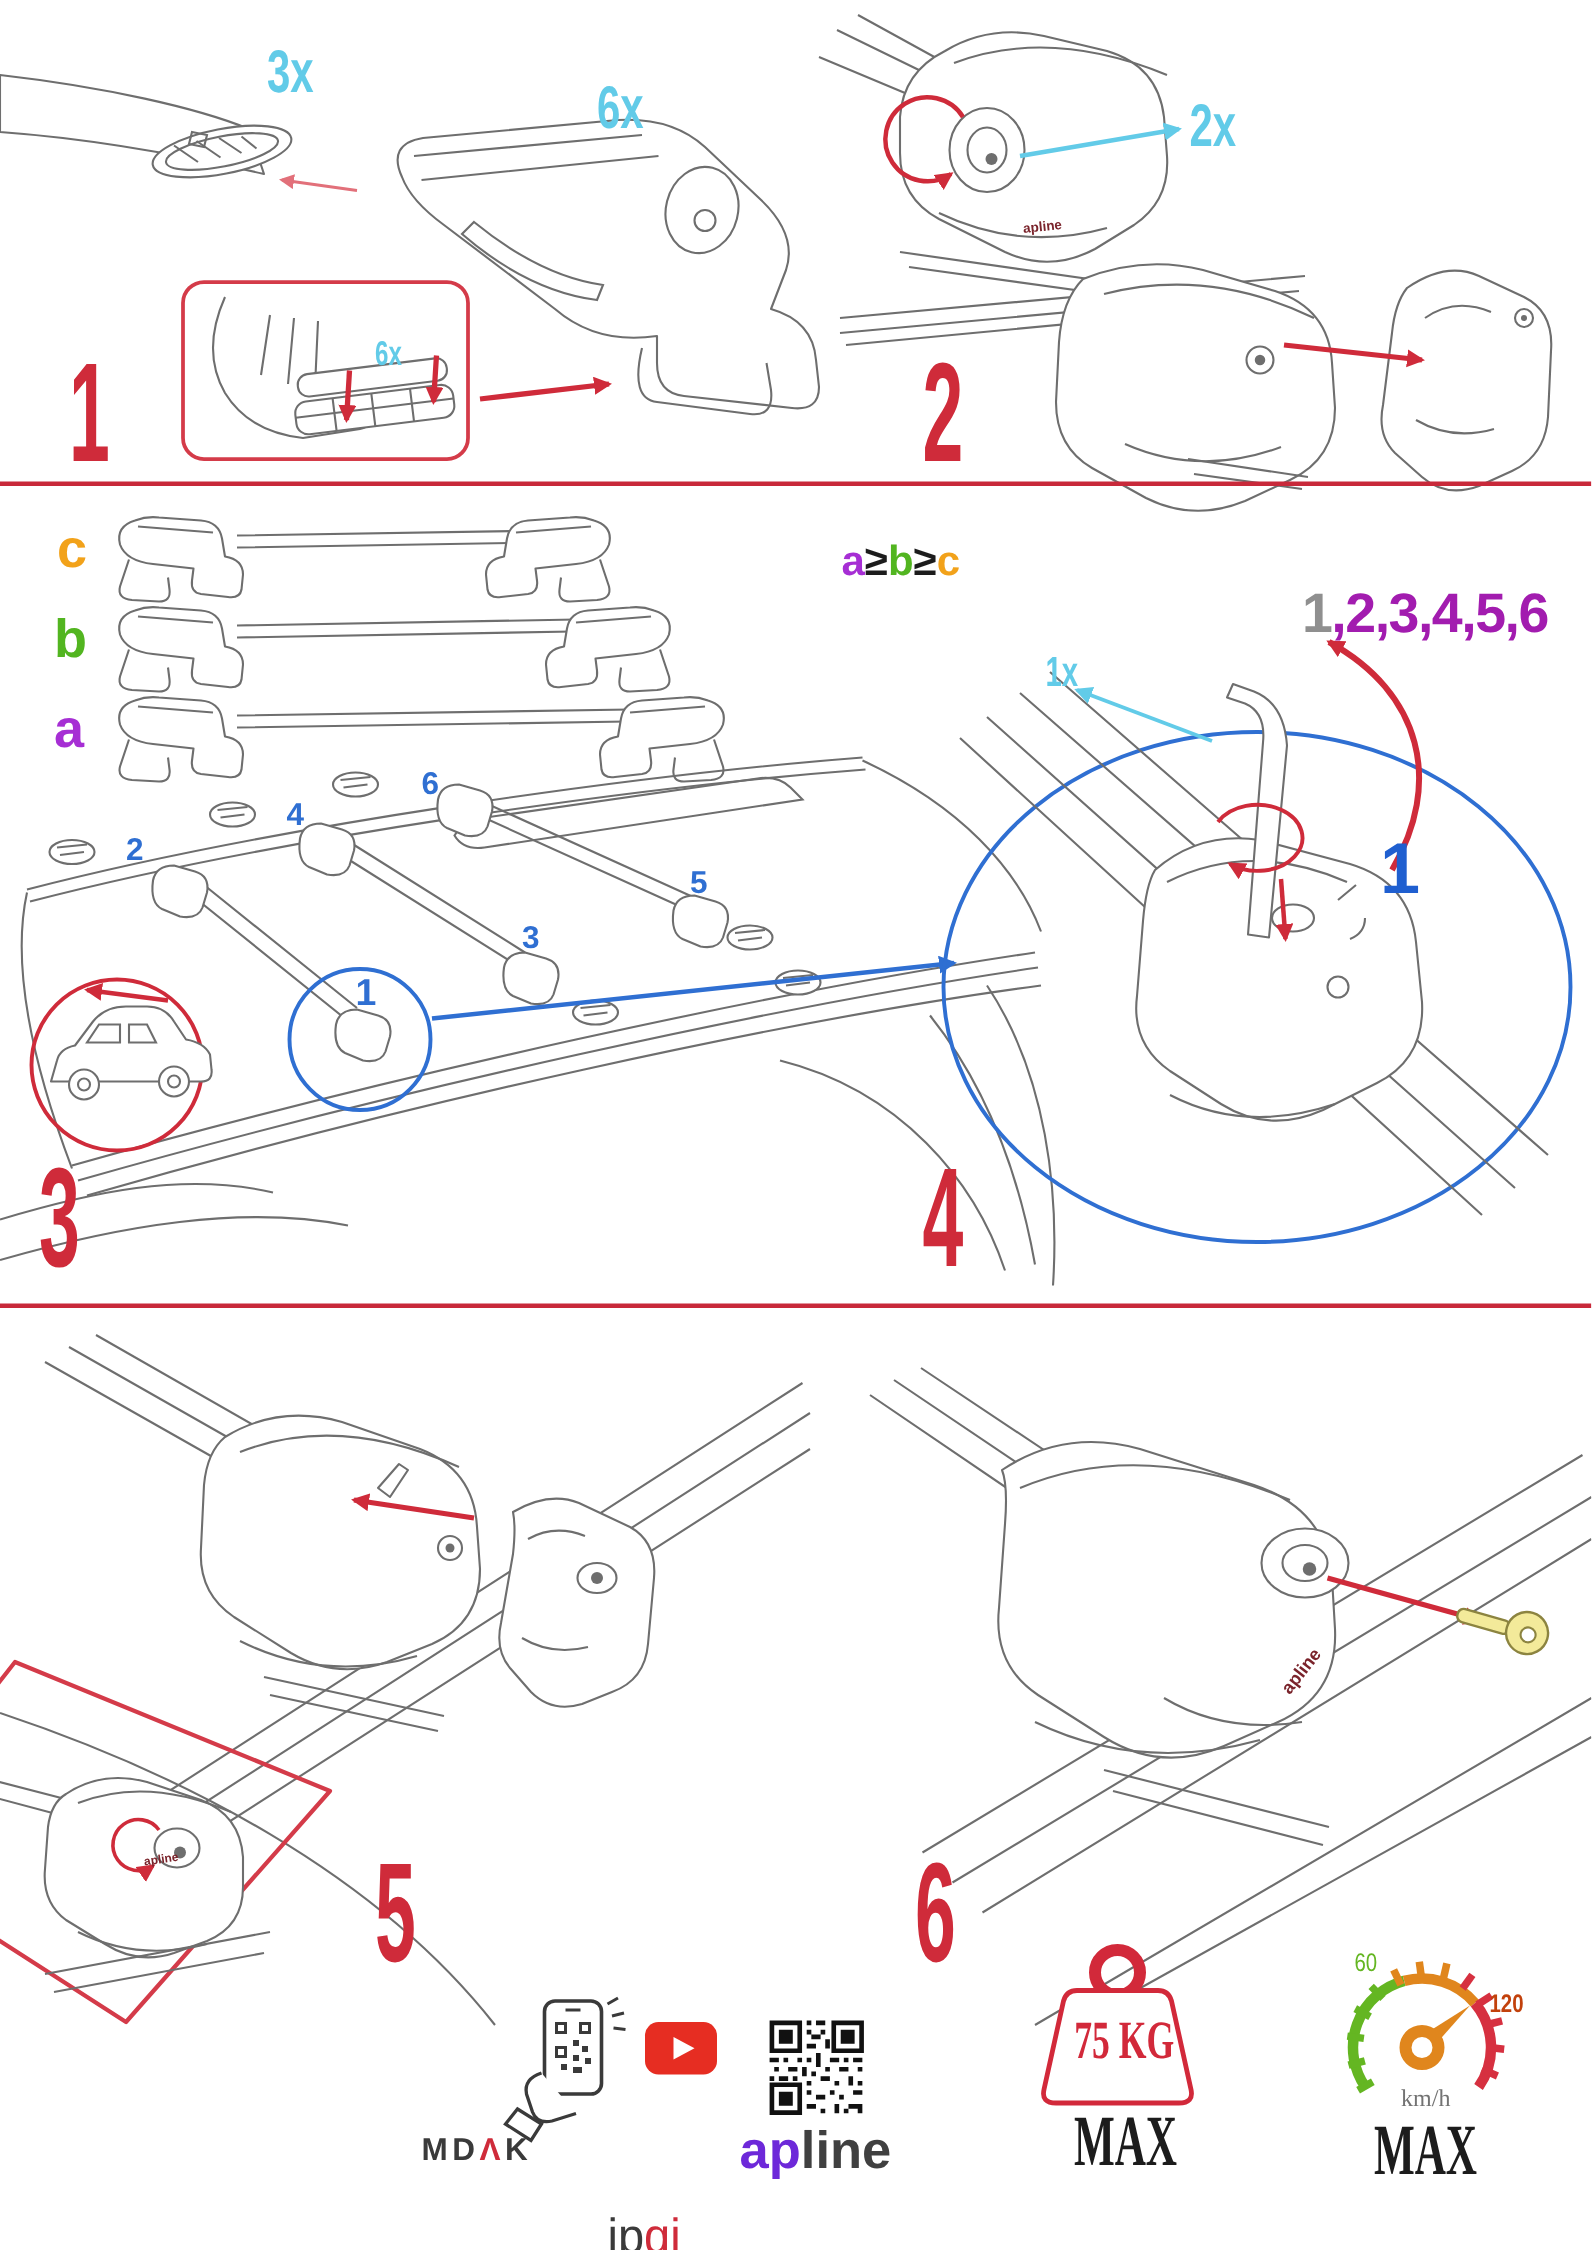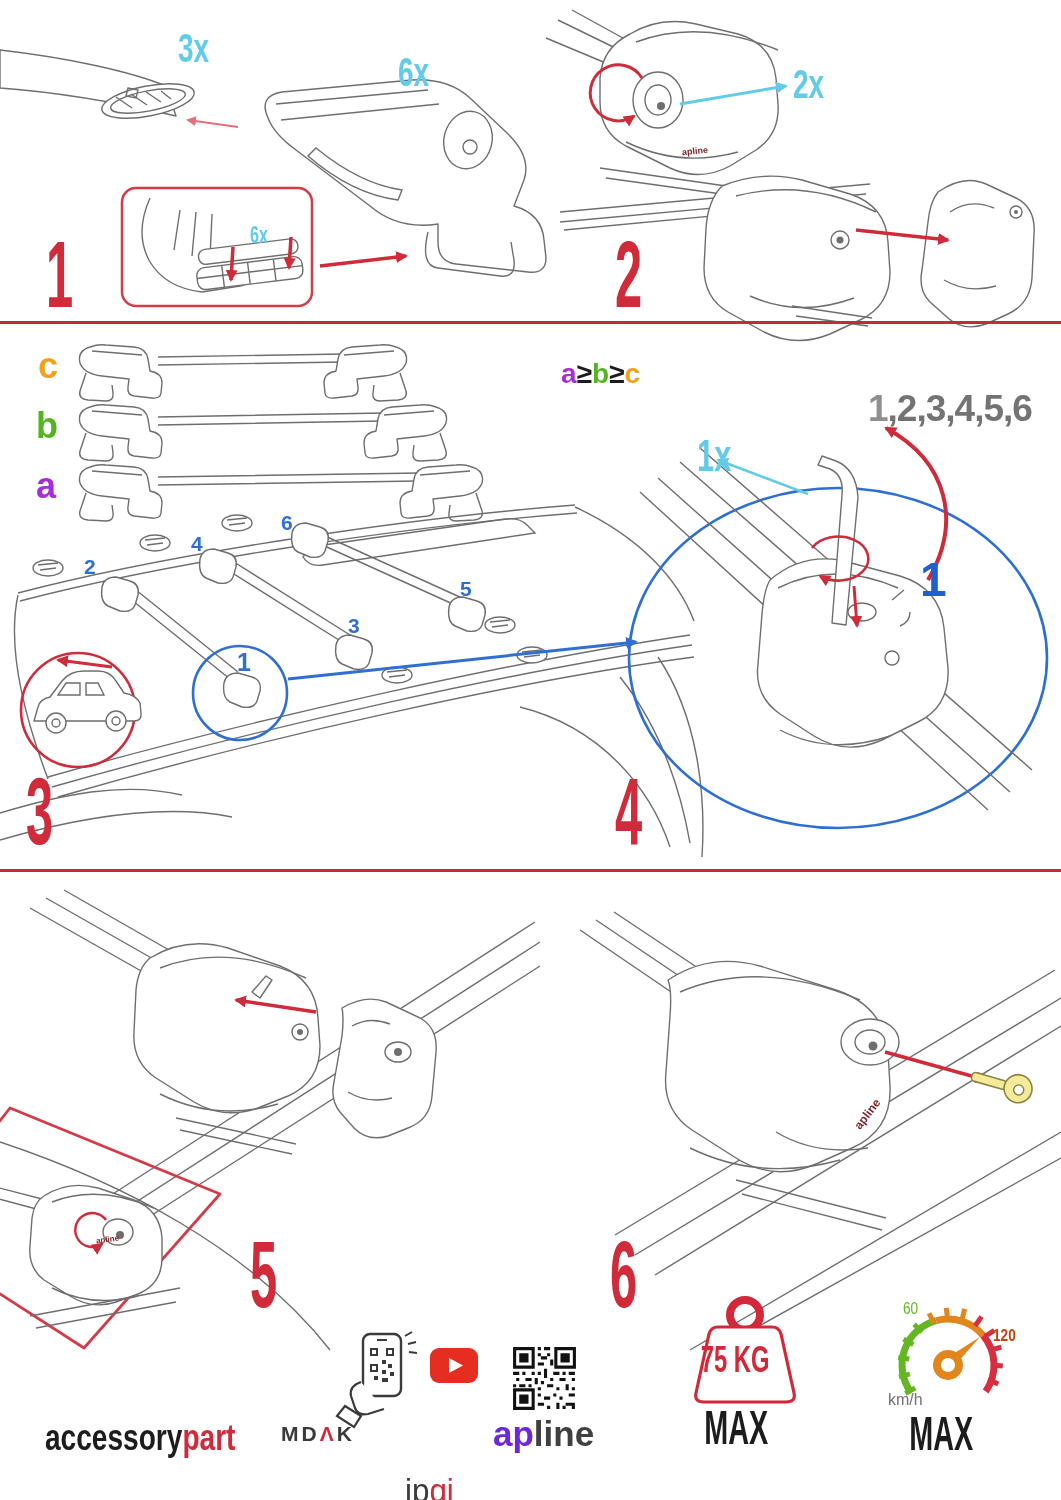",2,3,4,5,6" span { color: #737373 -> #a21caf }
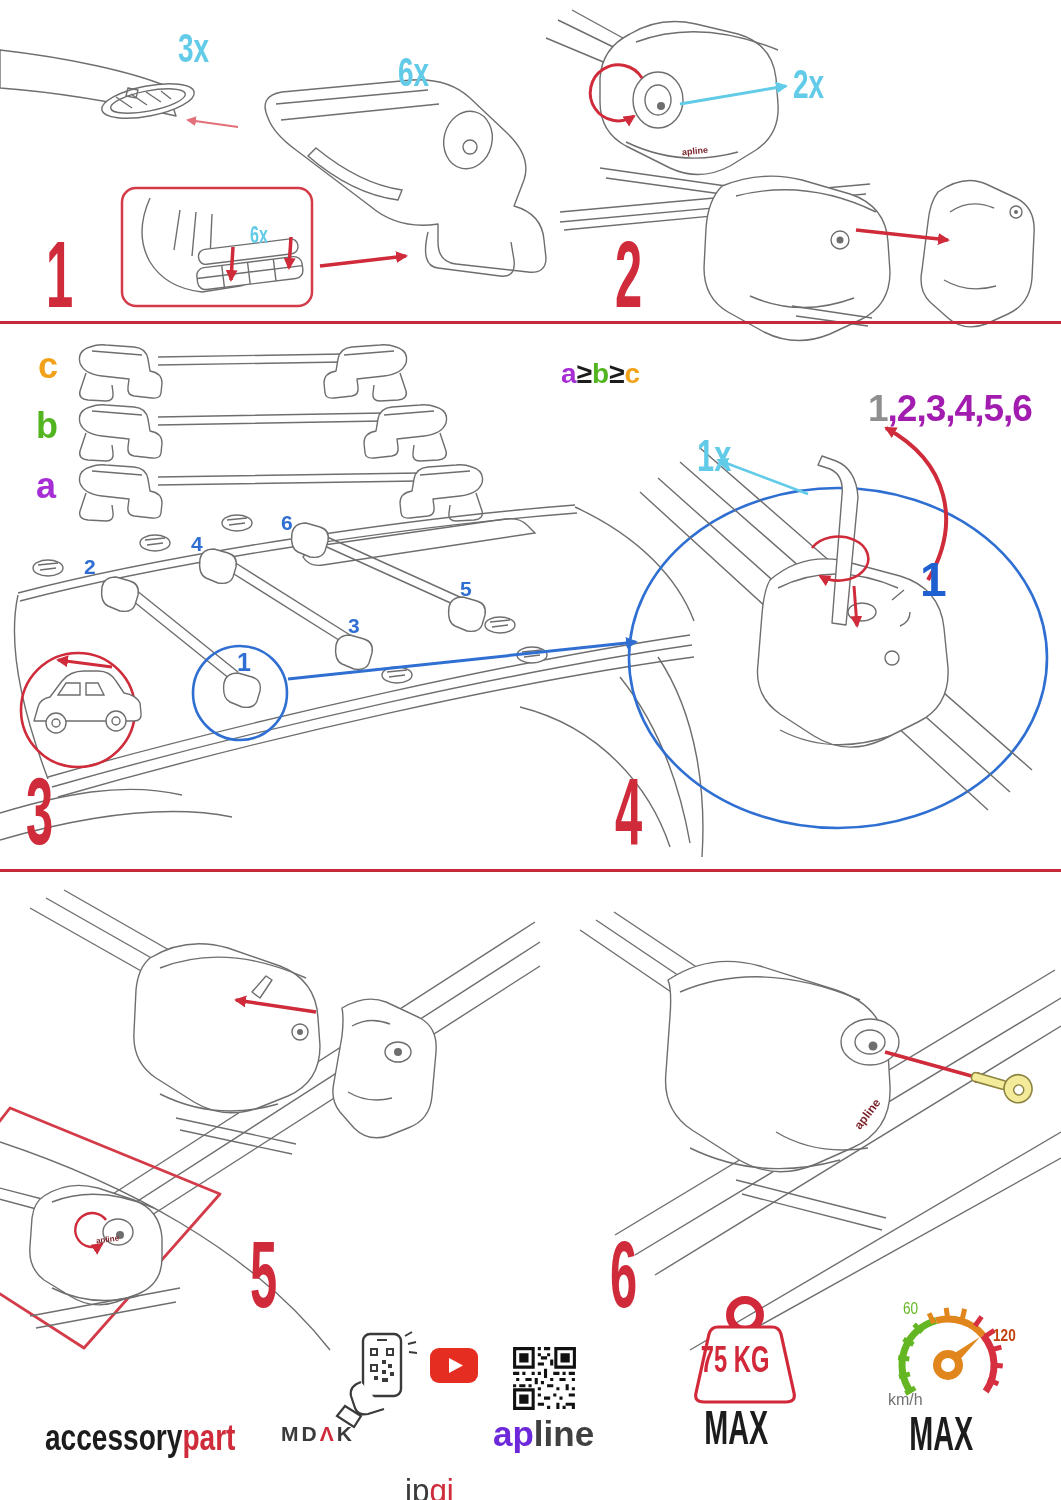"1x" div.abs { font-size: 44px -> 28px }
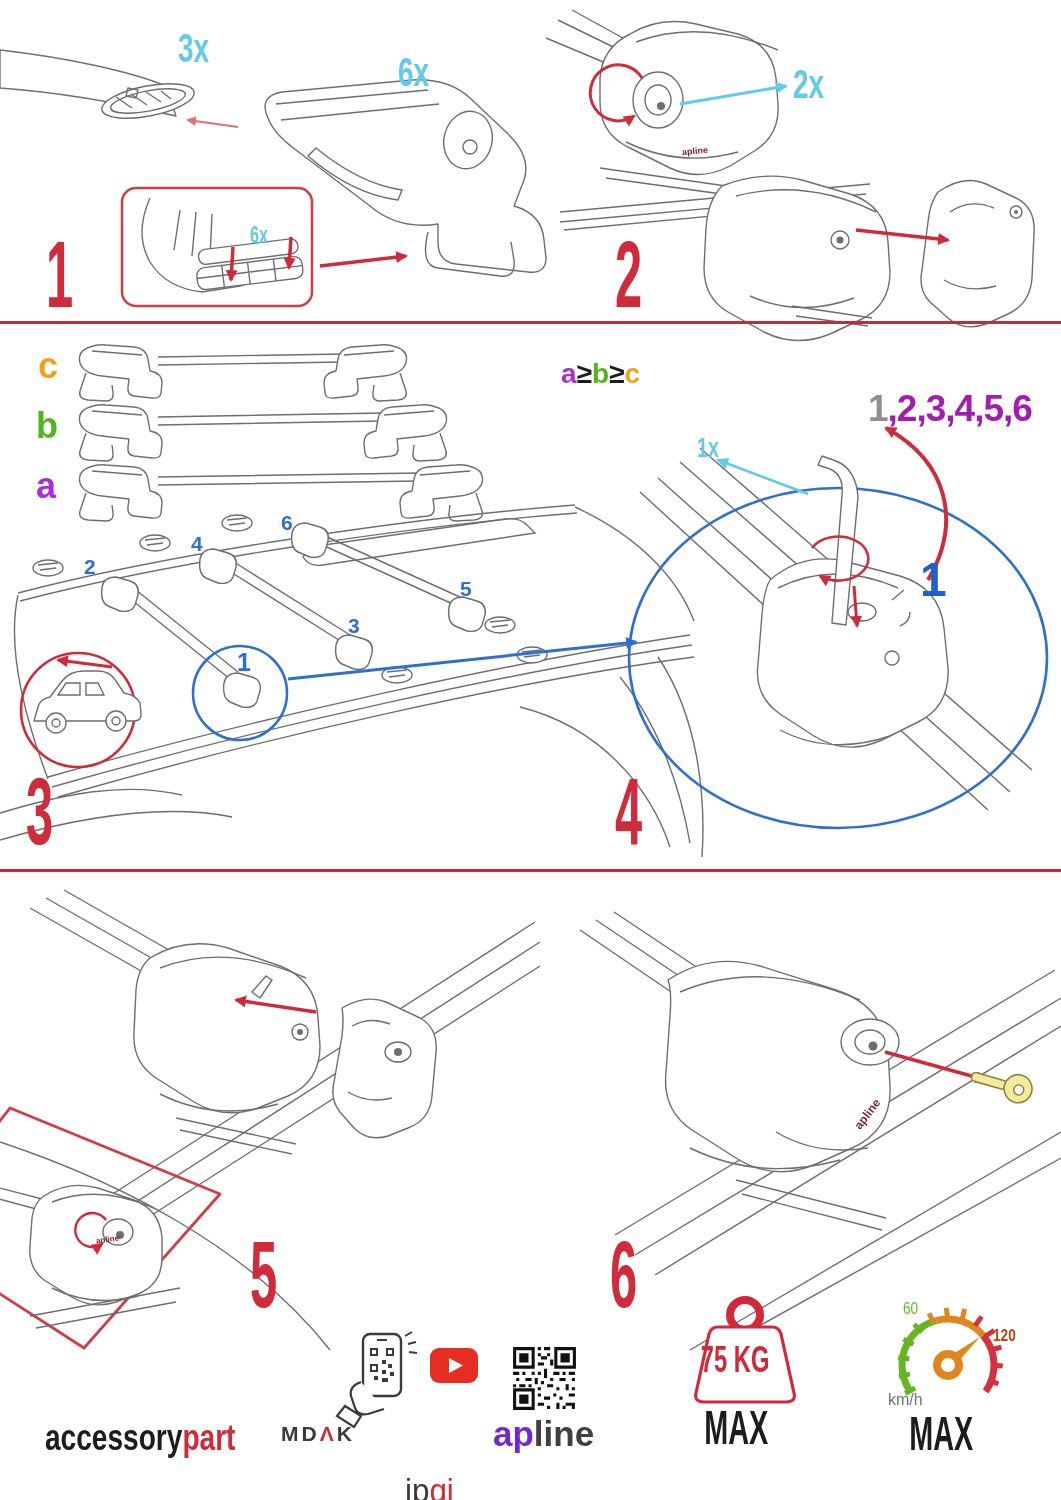"75 KG" .ctr { font-family: none -> Liberation Serif, serif; text-align: left -> center }
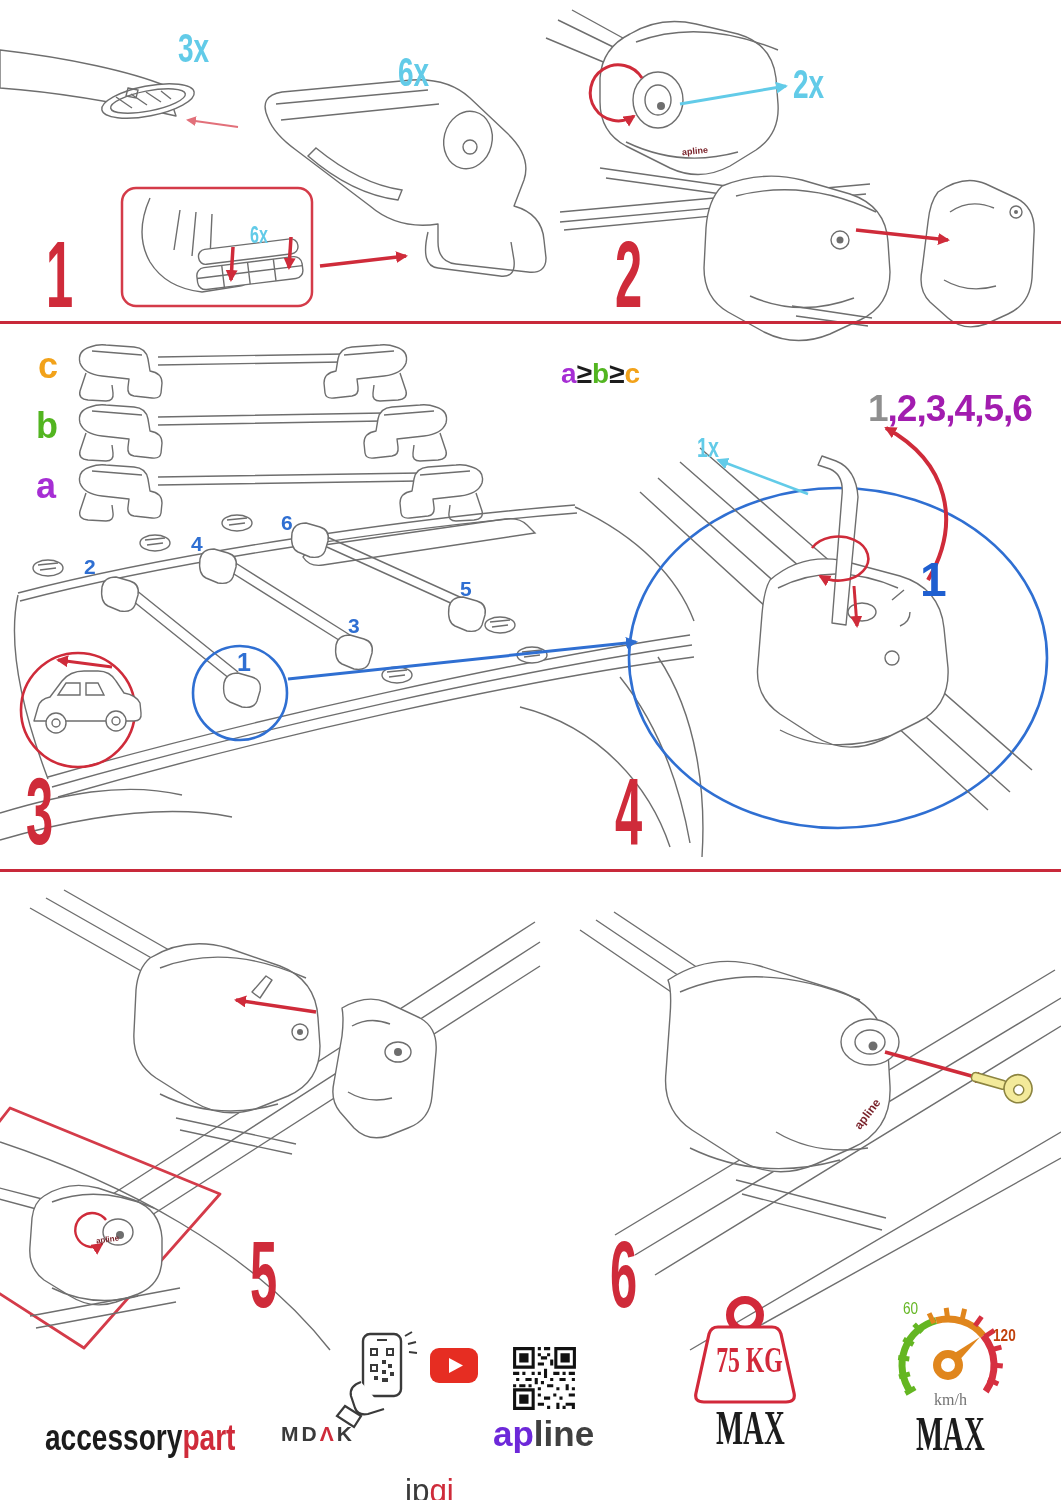"accessorypart" div.abs { html: <div><span><span>accessory</span><span>part</span></span></div> -> none }
